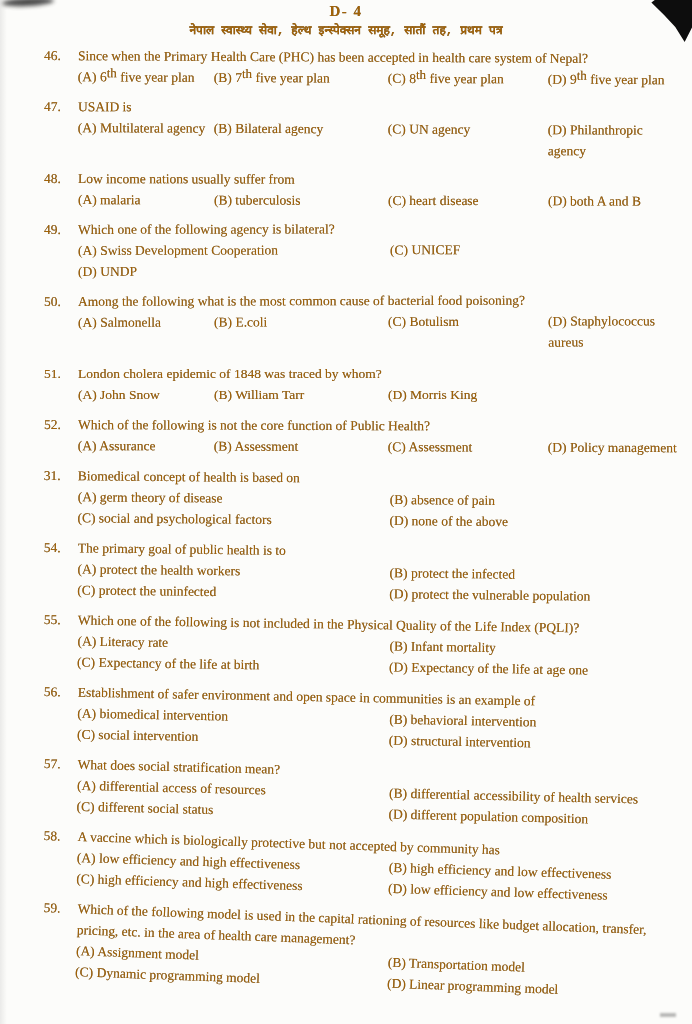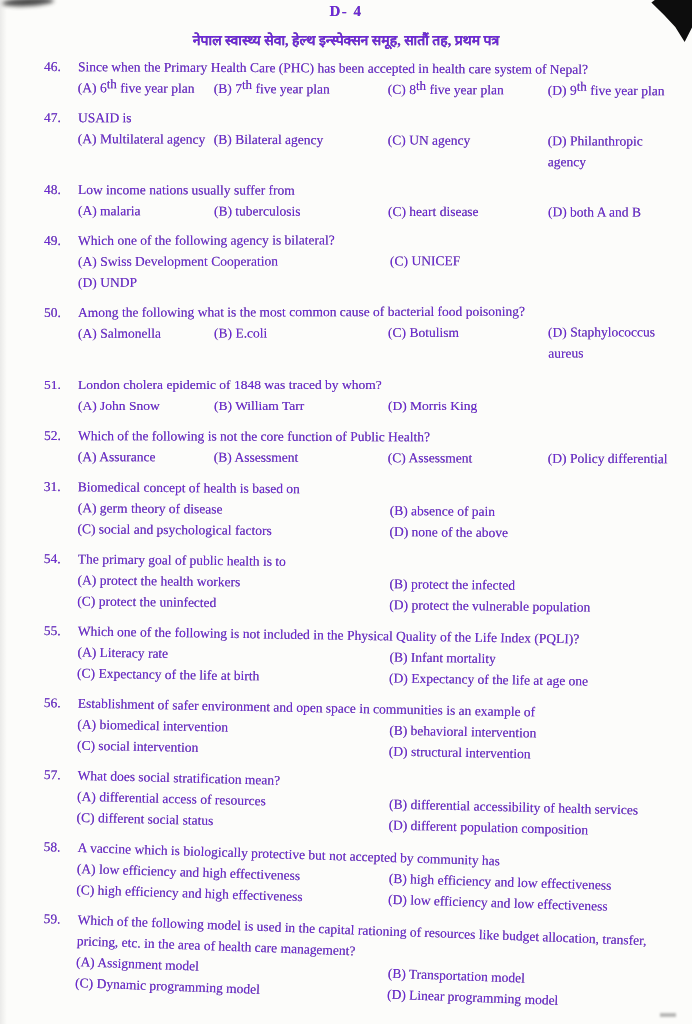"D- 4" .page { color: #6d28d9 -> #a16207 }
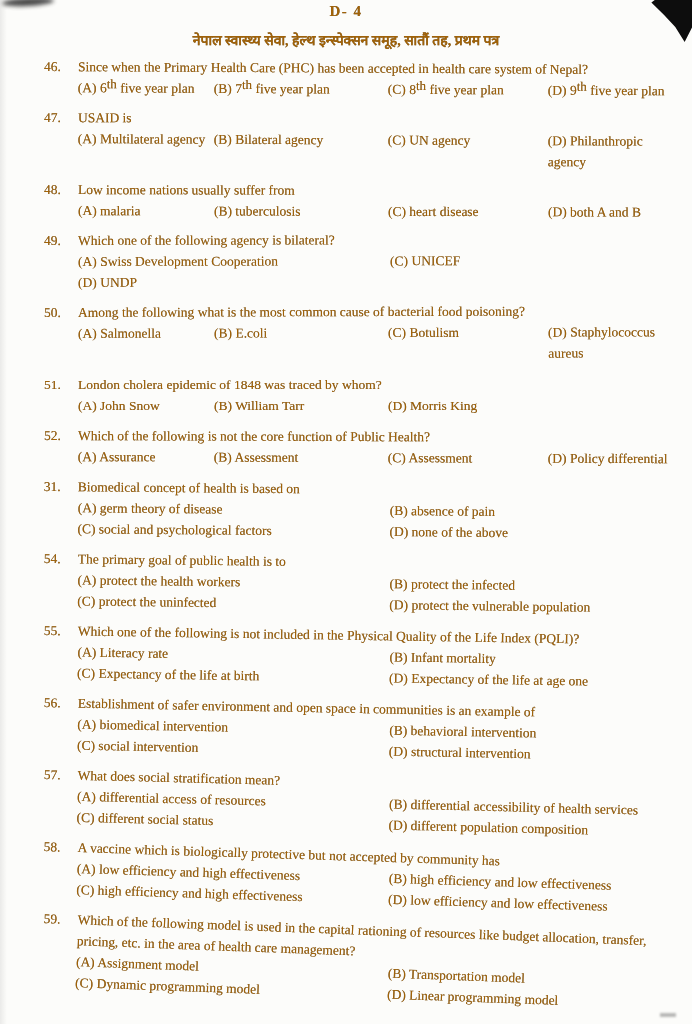"नेपाल स्वास्थ्य सेवा, हेल्थ इन्स्पेक्सन" .subtitle { font-family: none -> Liberation Mono, monospace; font-size: 14px -> 12px; margin-top: 10px -> 1px }
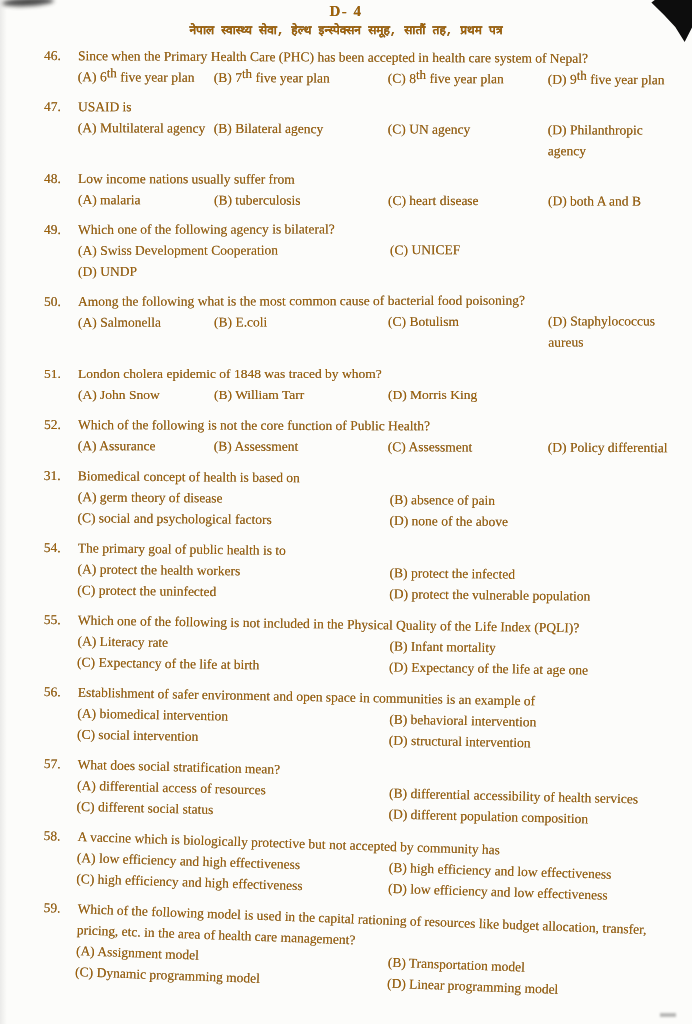"(D) Policy differential" div.opt { text: differential -> management }
